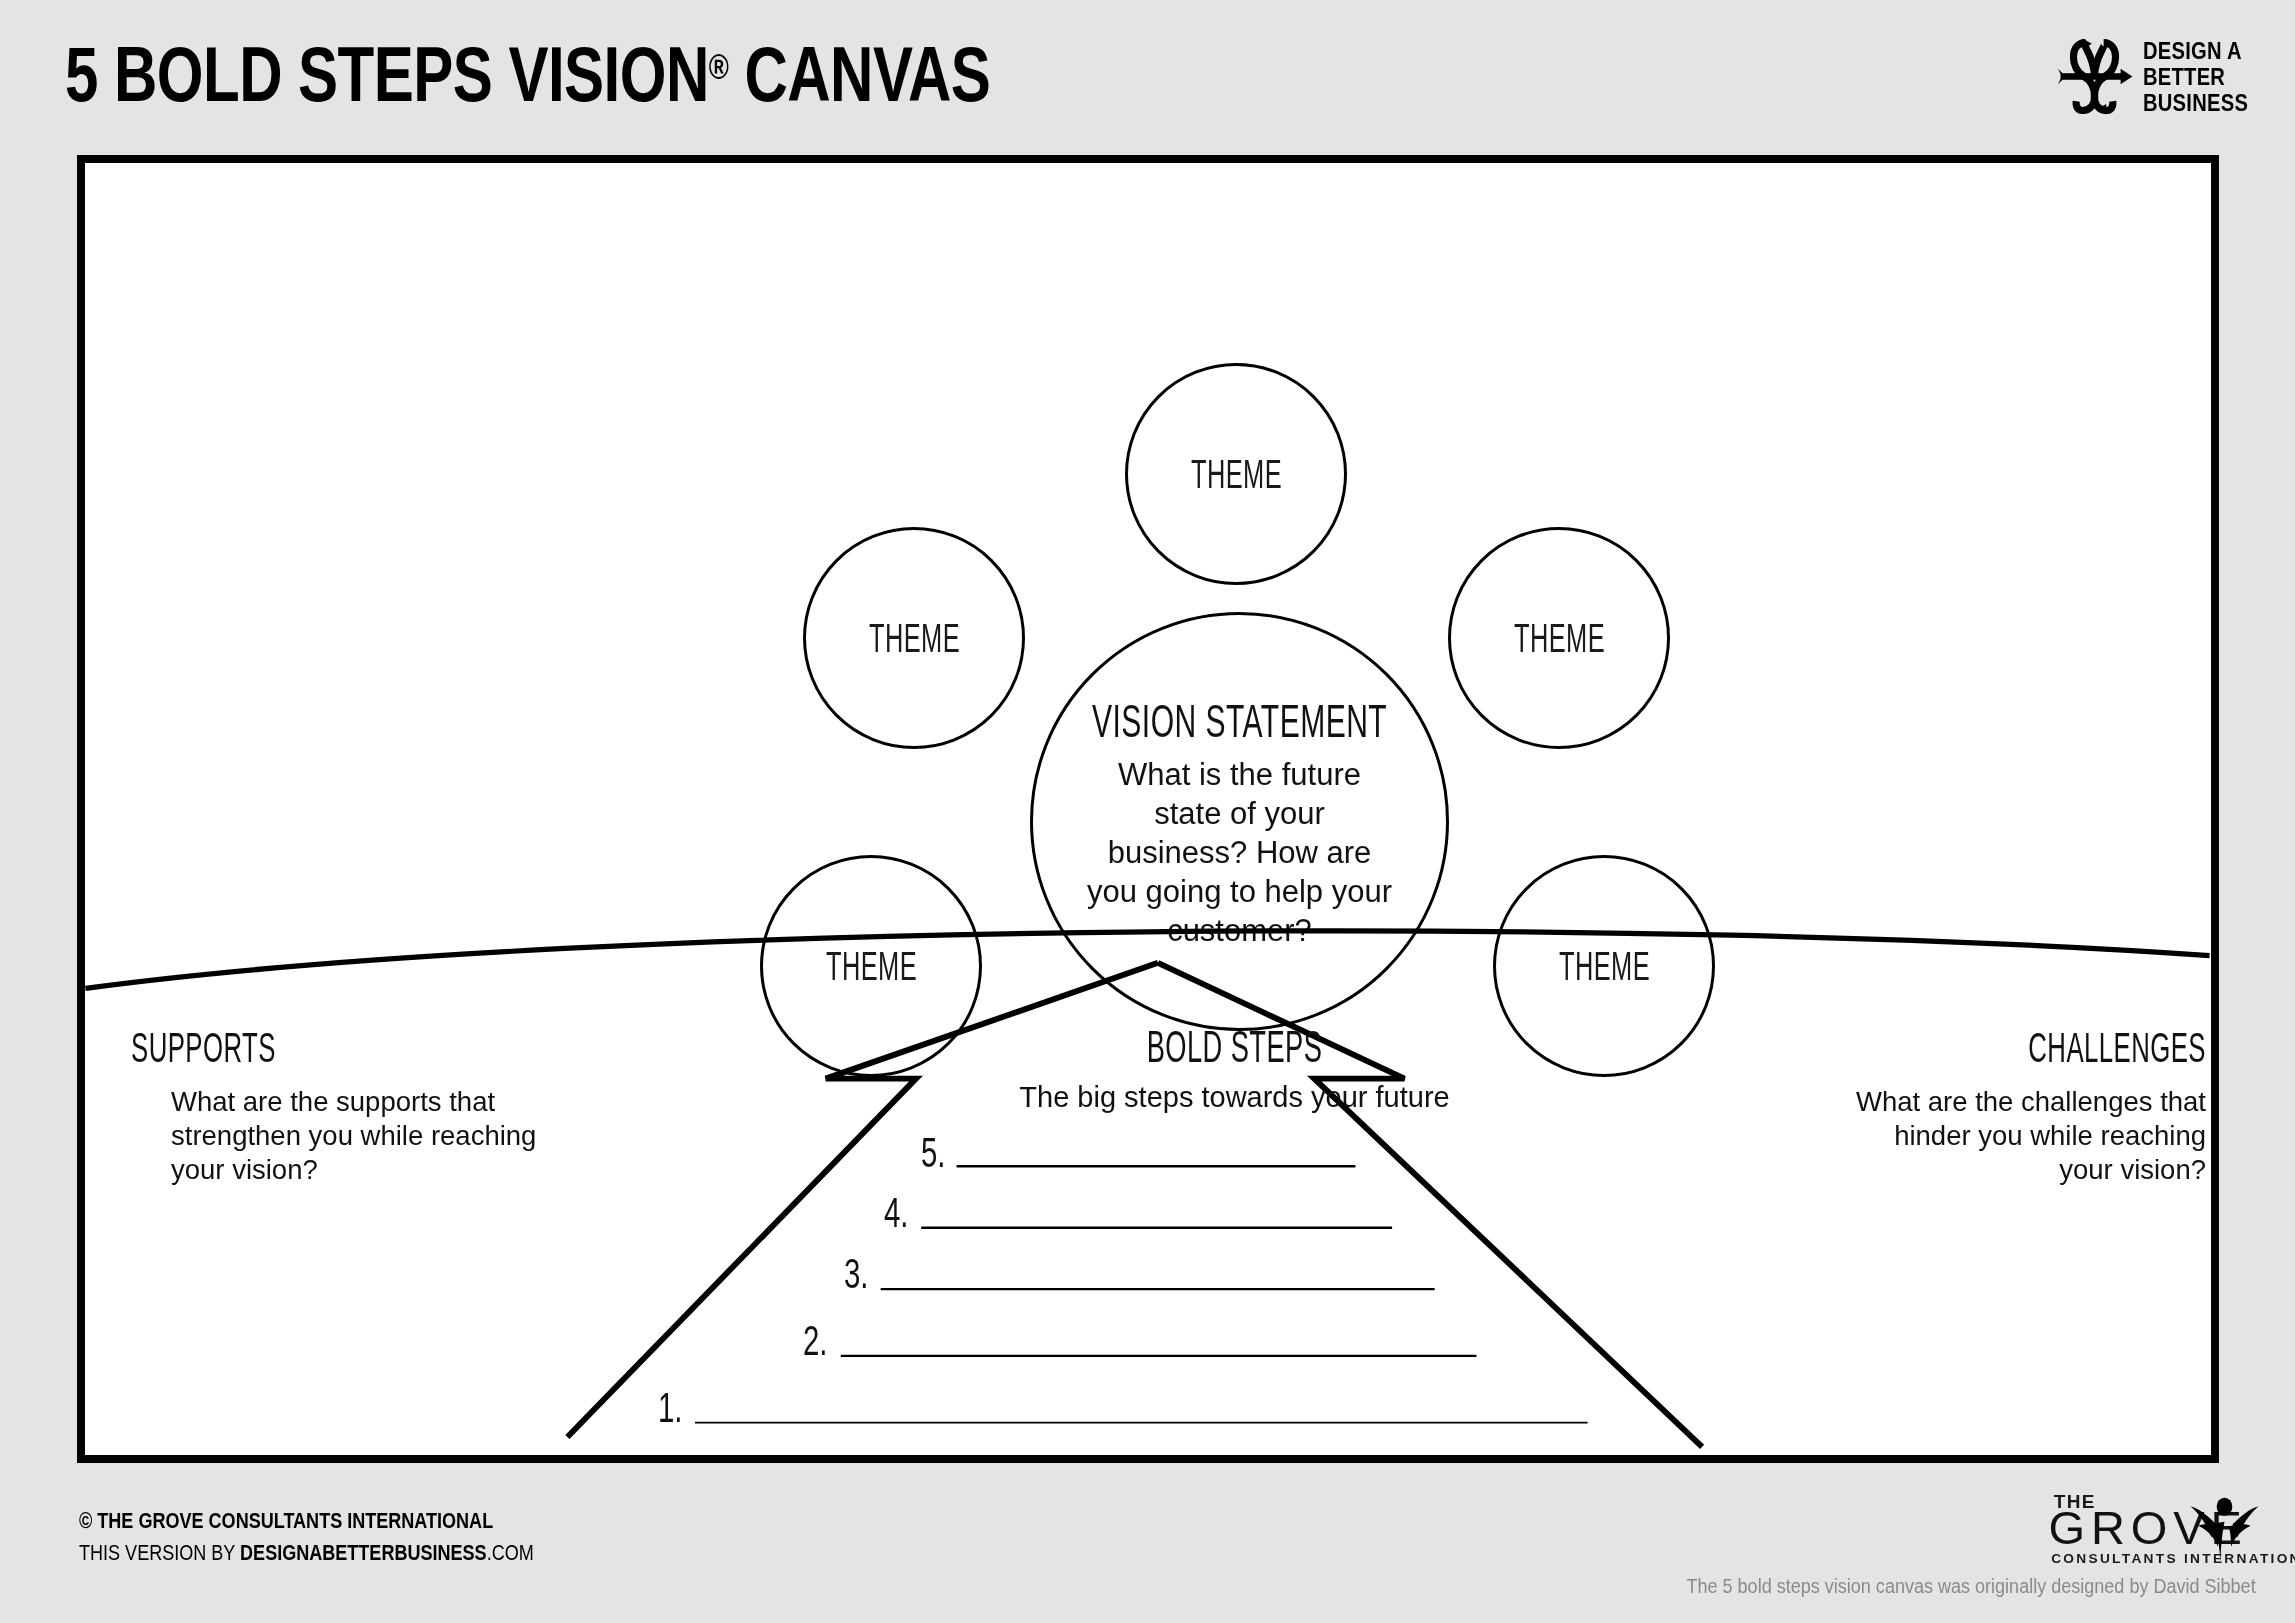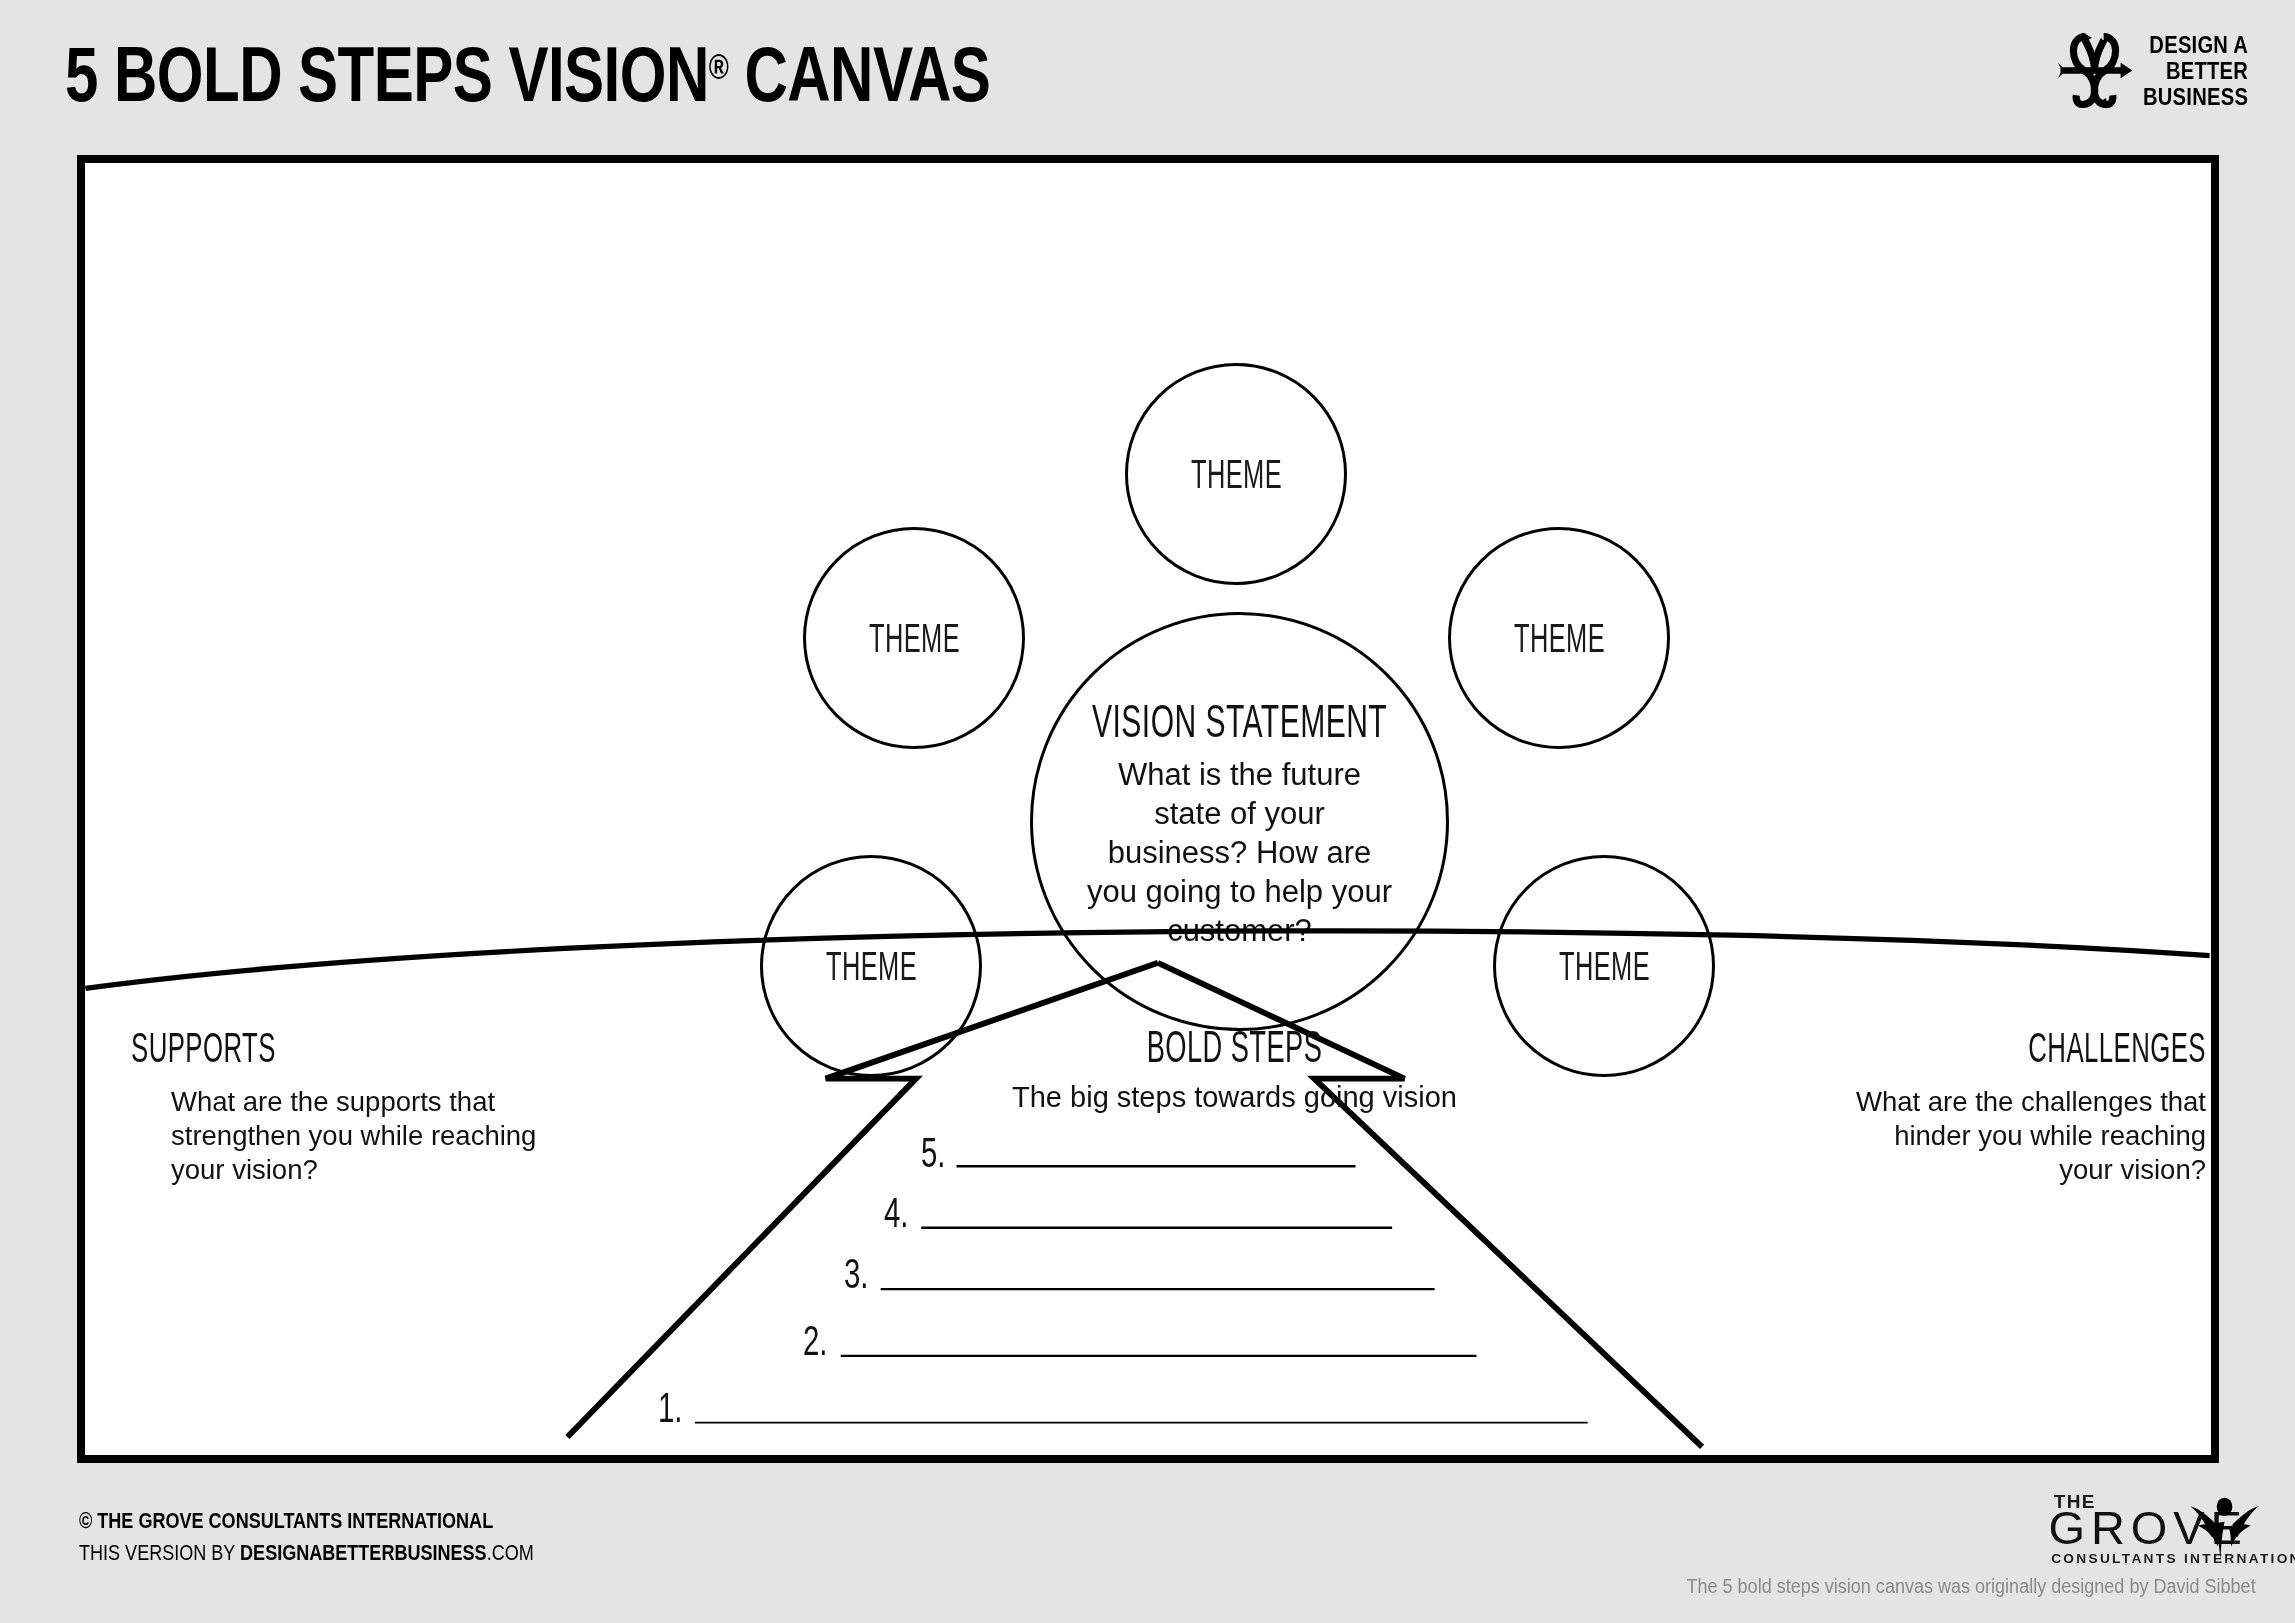"DESIGN A" #dabb-logo { text-align: right -> none; top: 25px -> 31px }
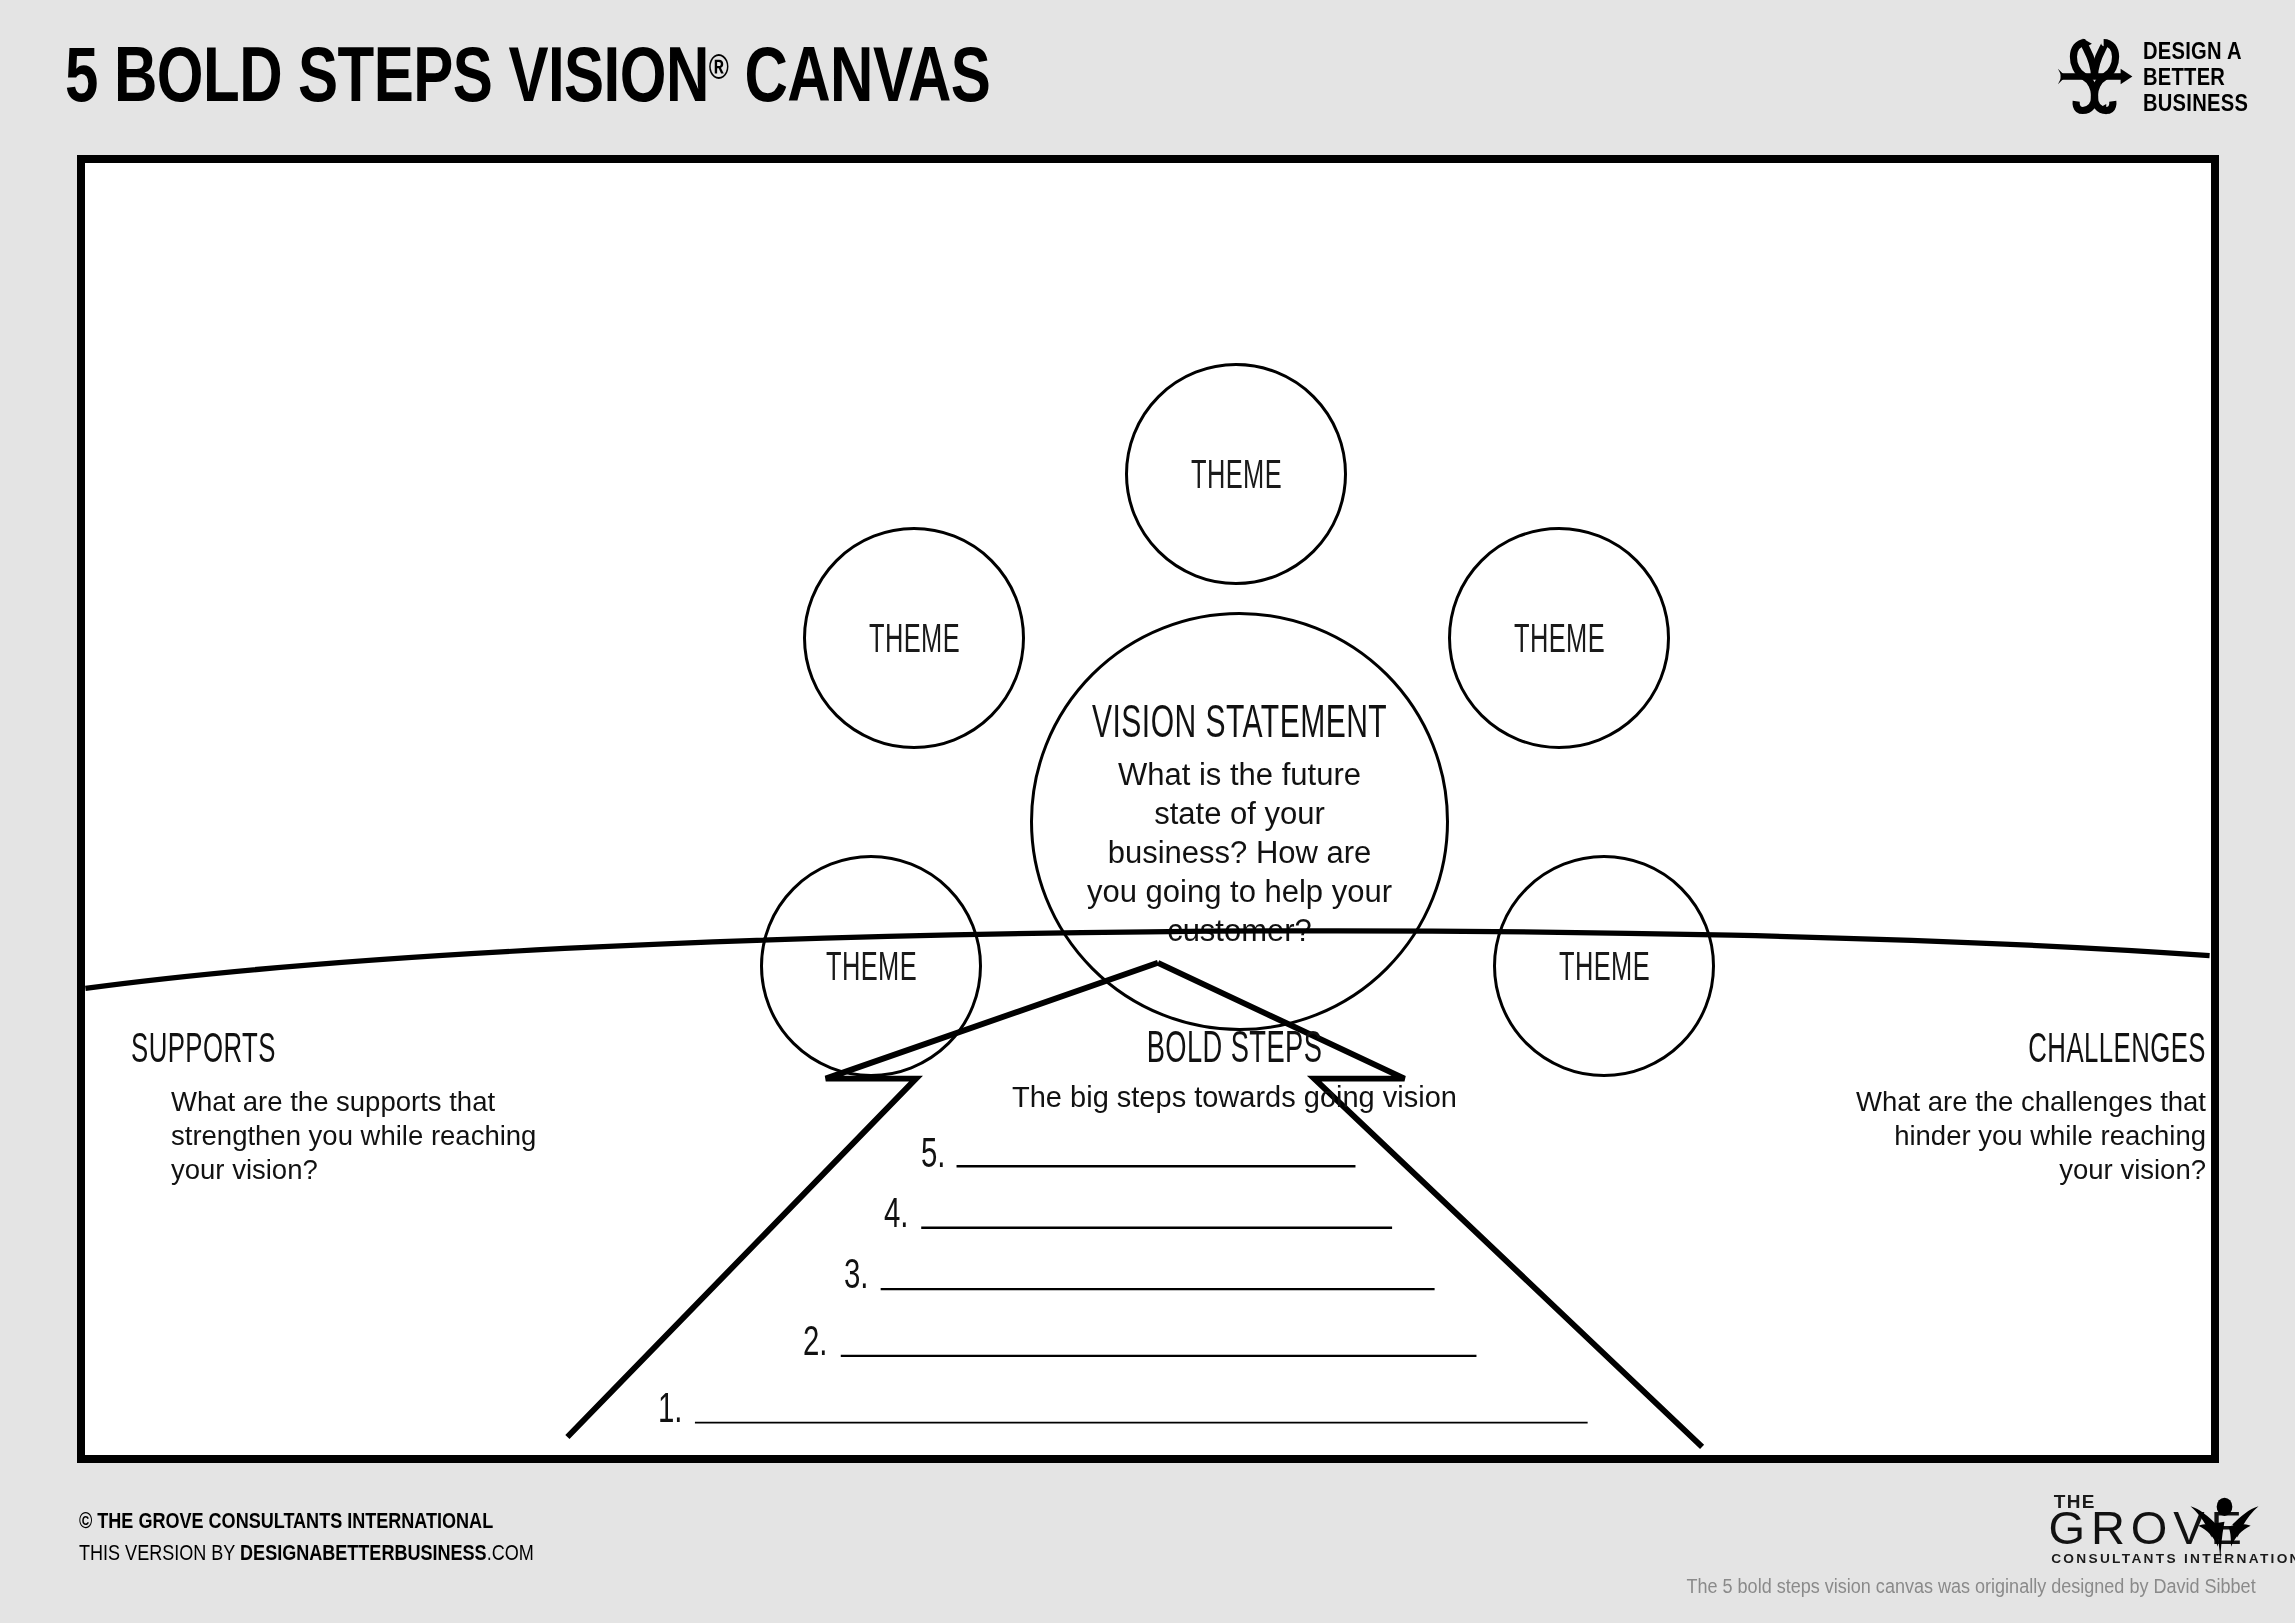"The big steps towards going" div { text: going vision -> your future }
